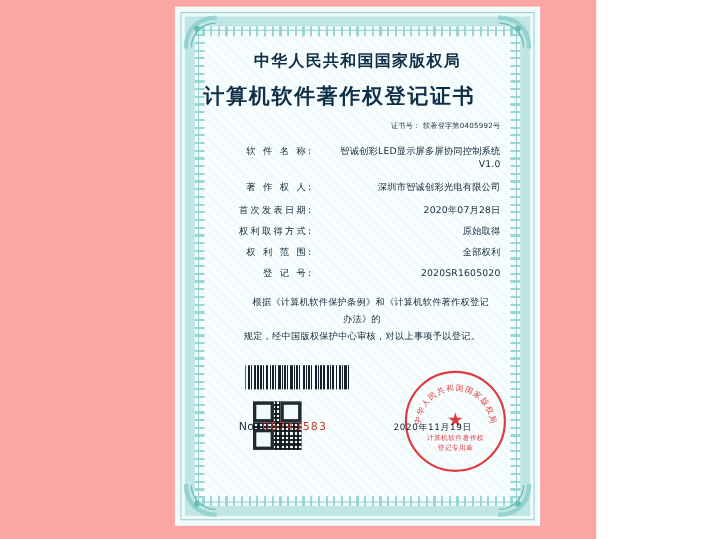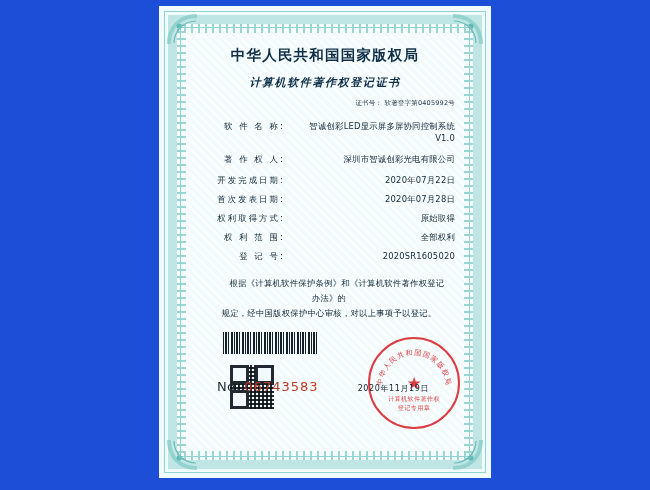"中华人民共和国国家版权局" #root { background: #1d4ed8 -> #fca5a5; width: 650px -> 542px }
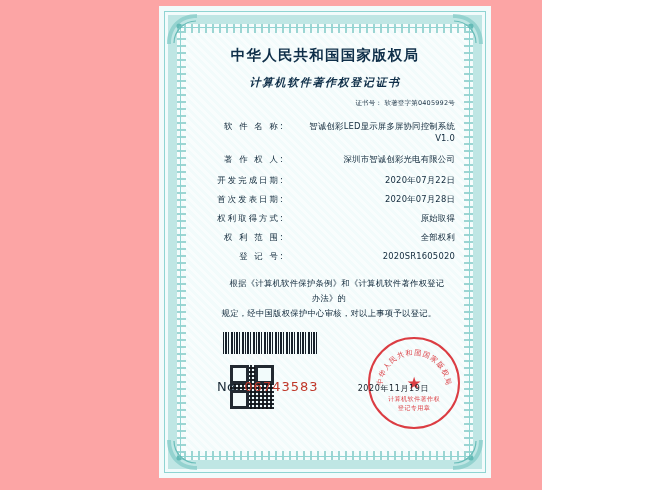"计算机软件著作权登记证书" .title { font-size: 11px -> 19px; font-style: italic -> none; text-align: center -> left }
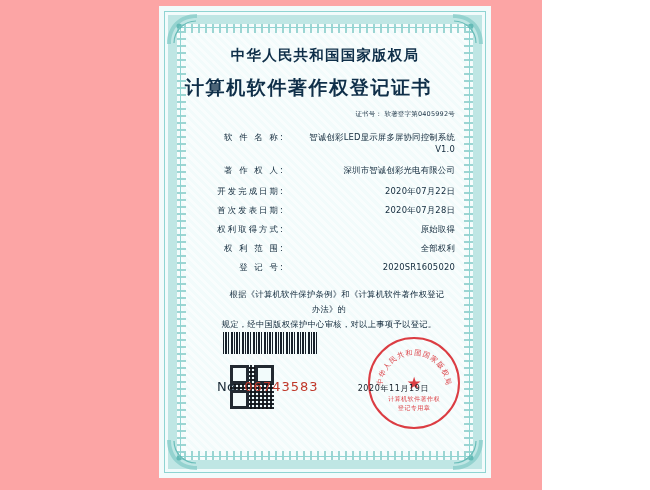"开发完成日期:" div.row { html: <div> <div>开发完成日期:</div> <div>2020年07月22日</div> </div> -> none }
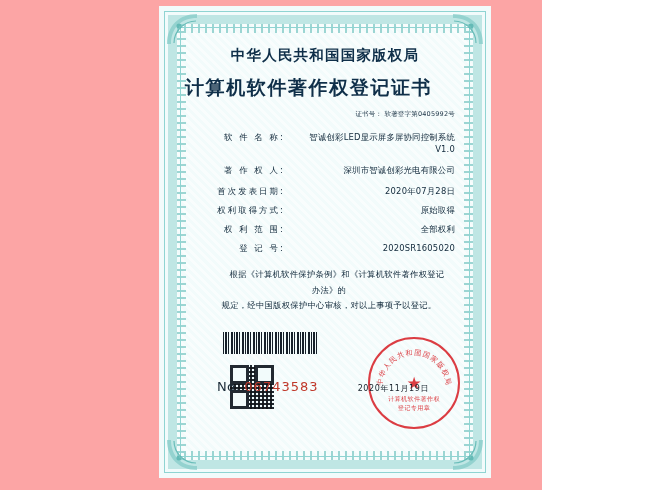"No. 06743583" .footer-no { font-size: 13px -> 10px }
